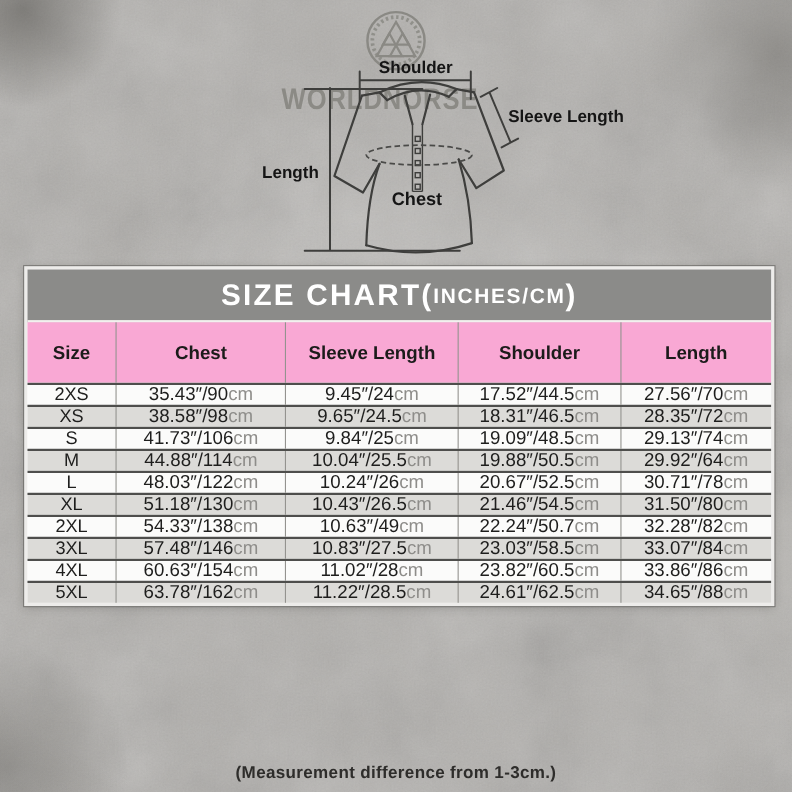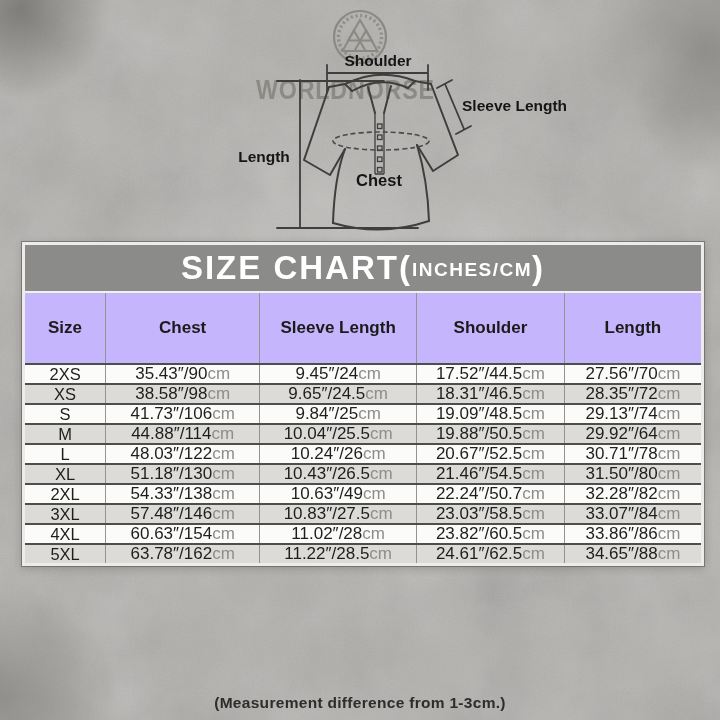"SIZE CHART(" .t-big { font-size: 33px -> 27px }
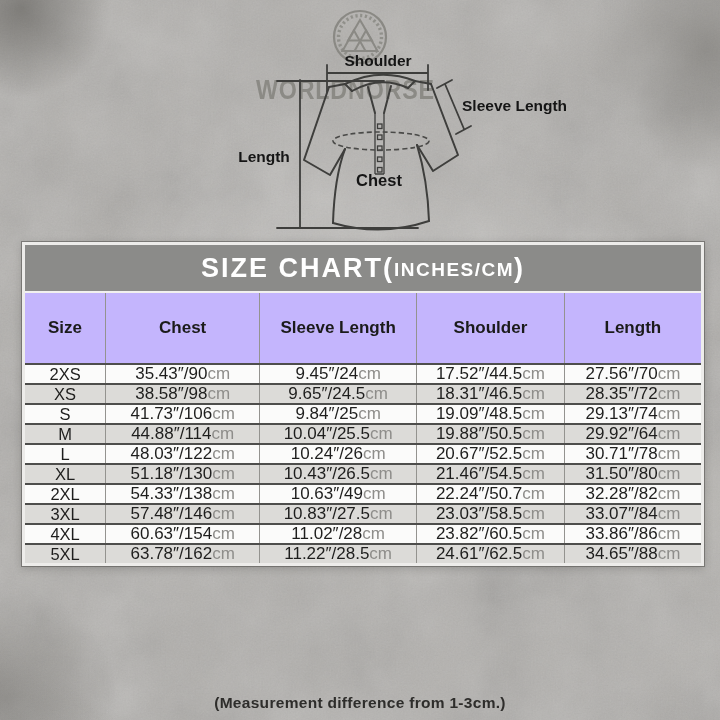"Size" .tr.head { background: #c4b5fd -> #f9a8d4; height: 70px -> 55px }
